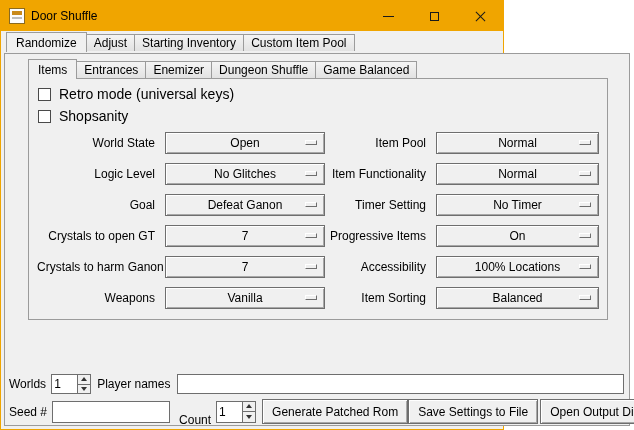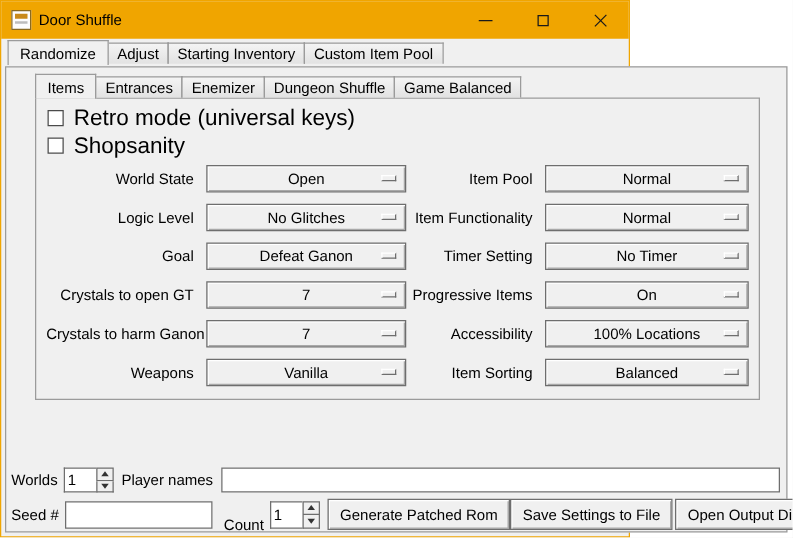"Retro mode (universal keys)" .chk-lbl { font-size: 18px -> 14px }
